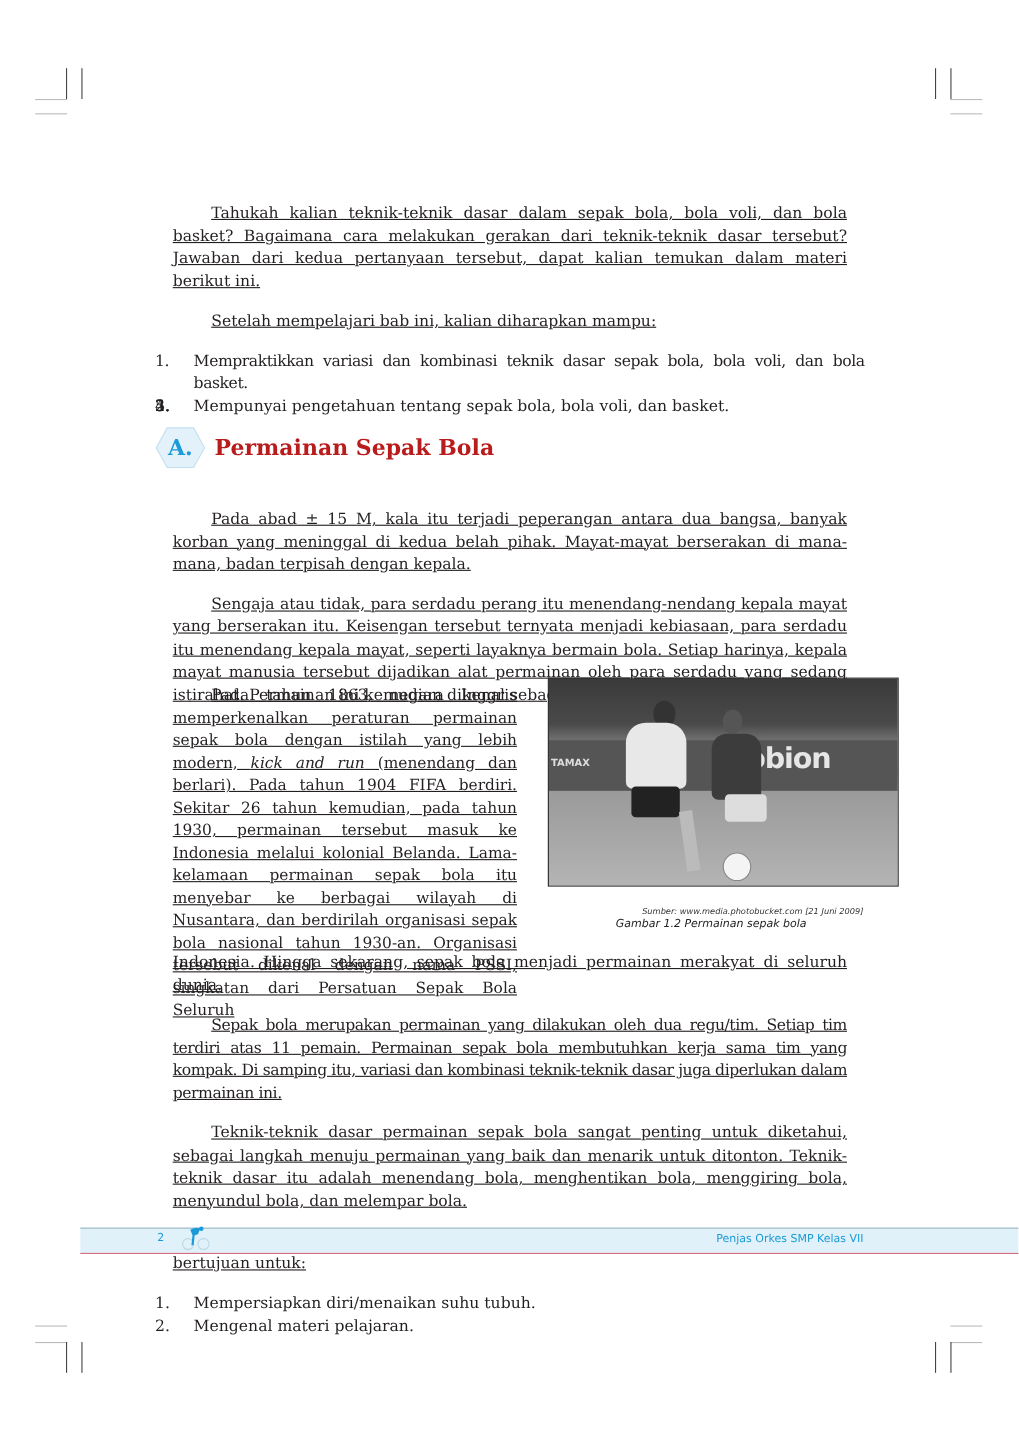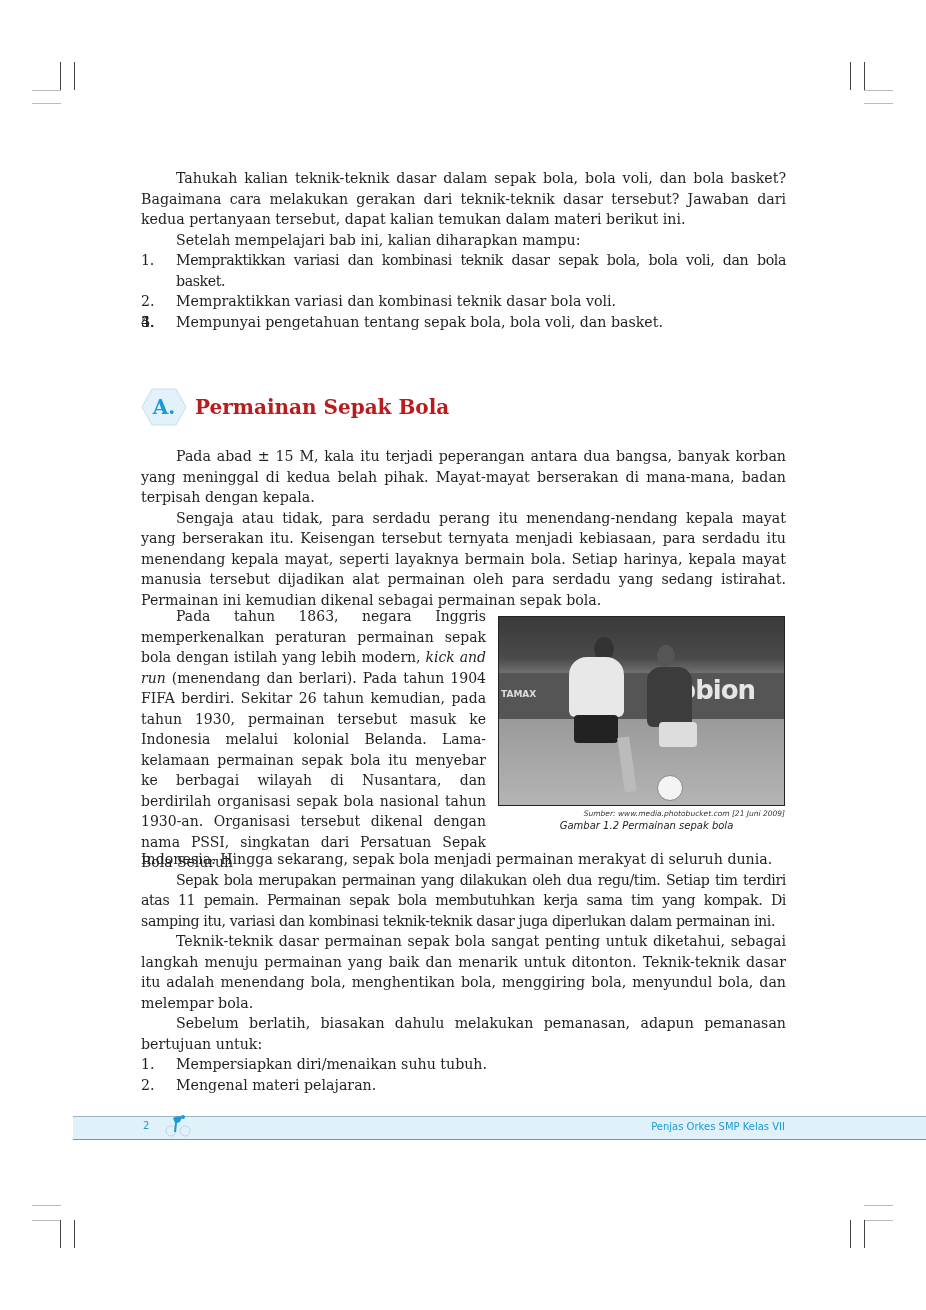"Tahukah kalian teknik-teknik dasar dalam" p { margin: 0 -> 16px; text-decoration: none -> underline }
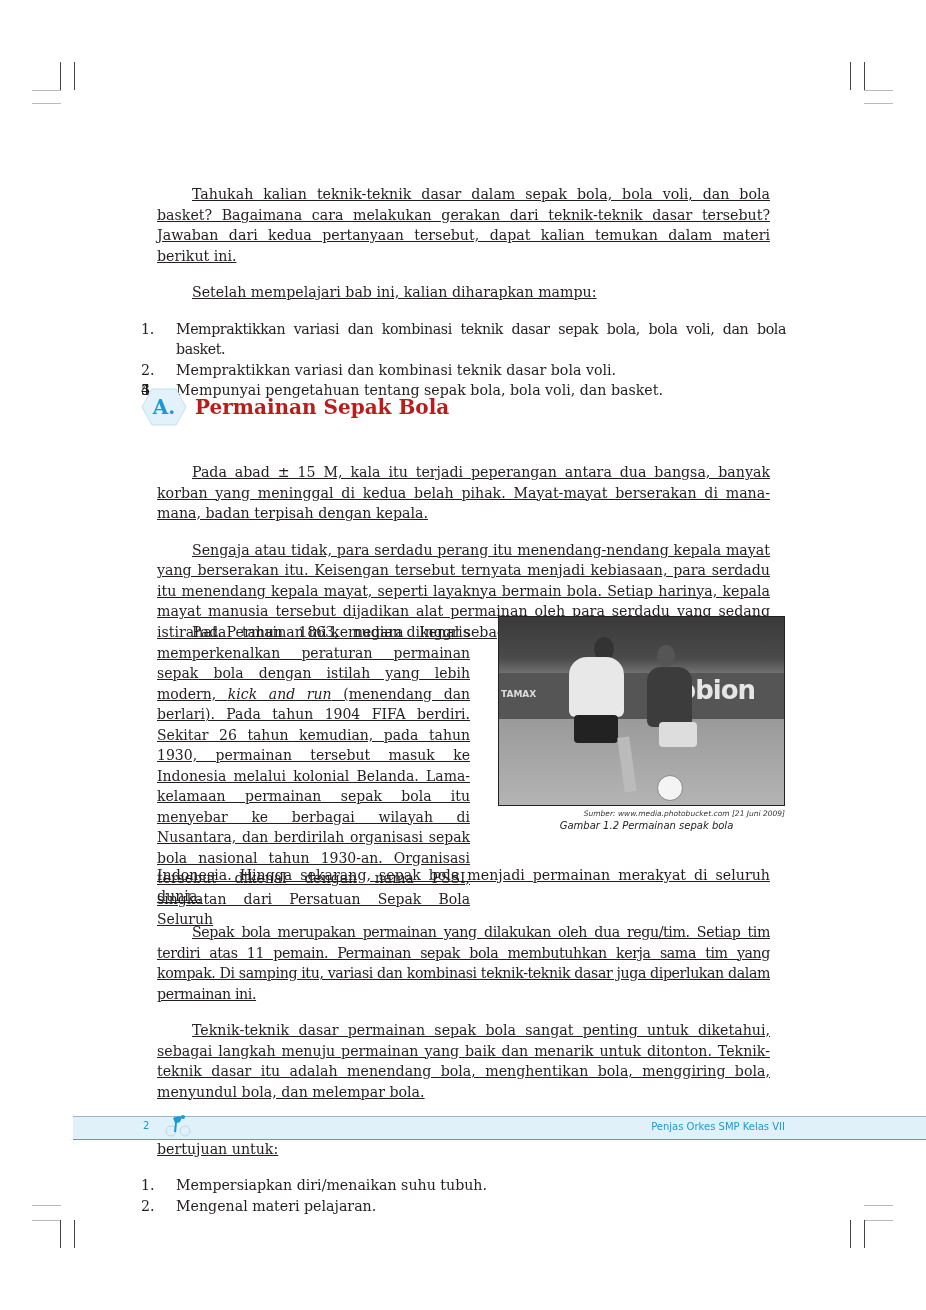"Mempraktikkan variasi dan kombinasi teknik dasar bola" span { html: <span>Mempraktikkan variasi dan kombinasi teknik dasar bola voli.</span> -> none }
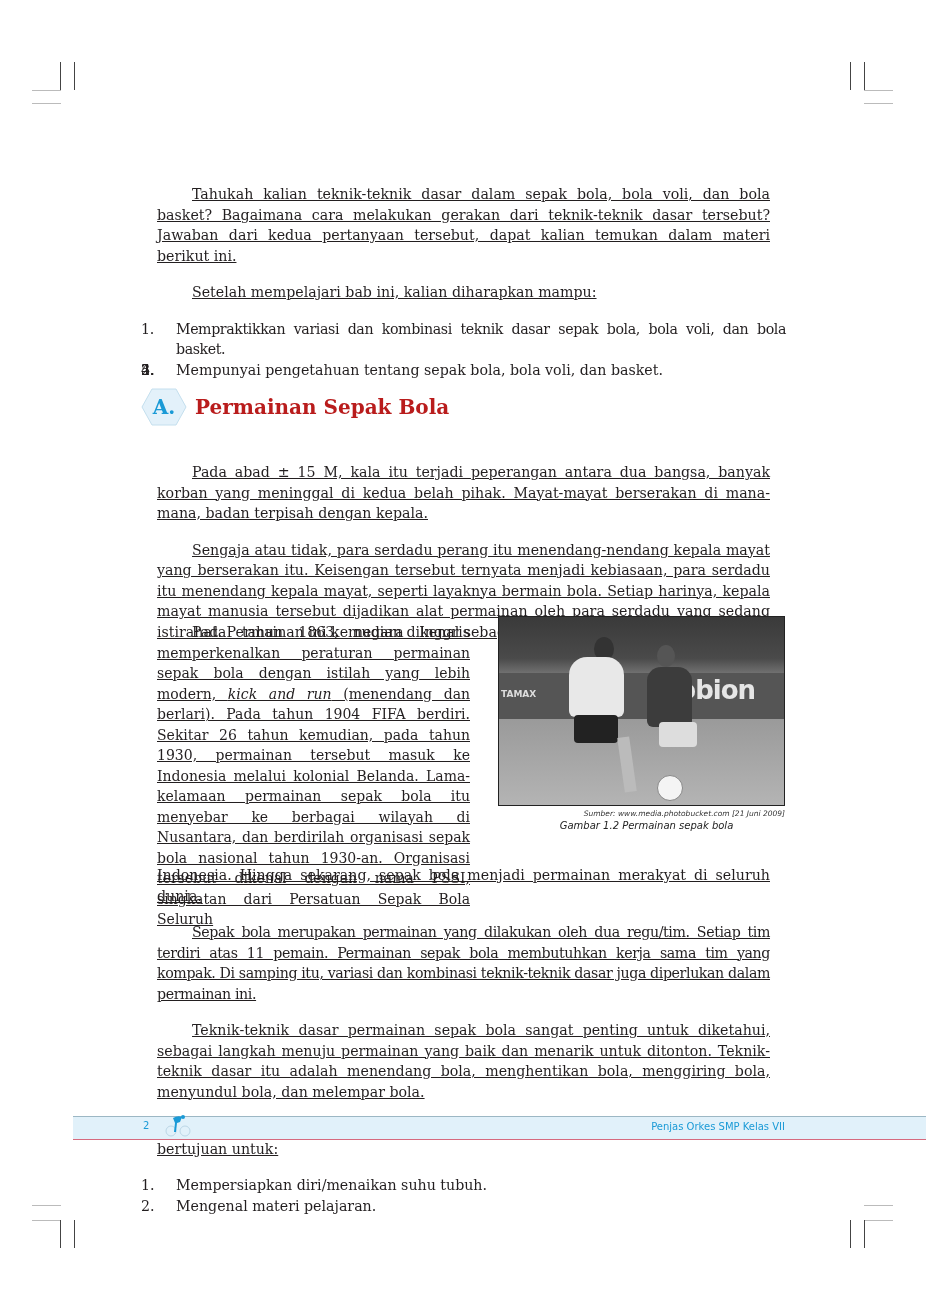"TAMAX" .photo { padding-left: none -> 32px }
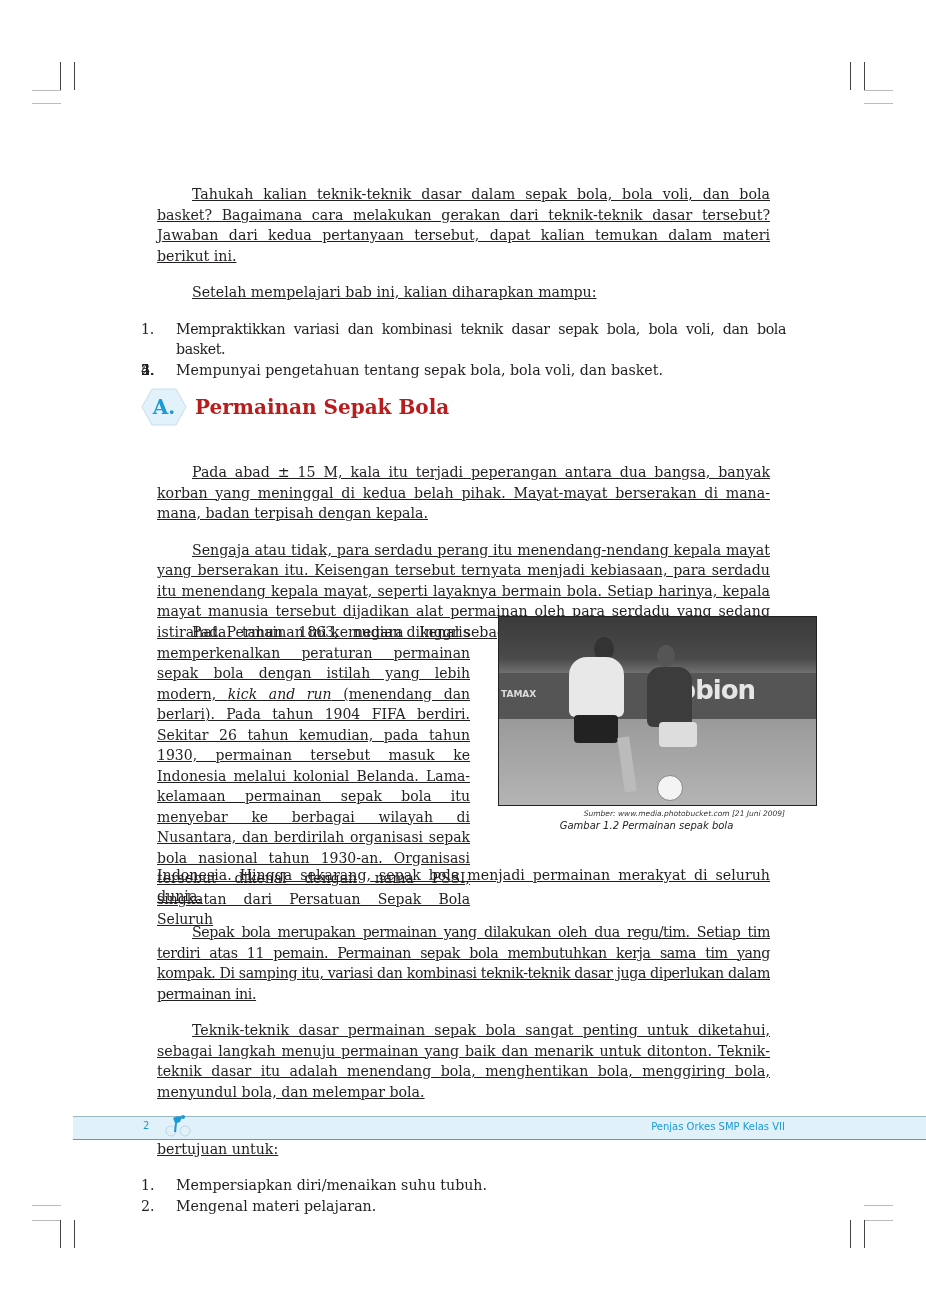"Sumber: www.media.photobucket.com [21" .source { margin-top: 3px -> 18px }
